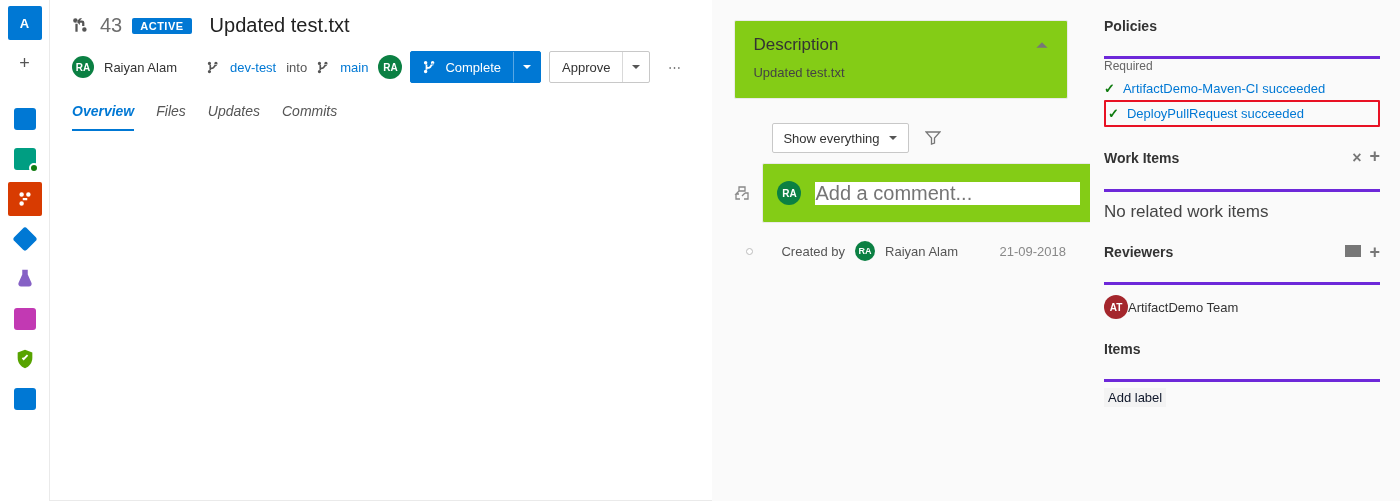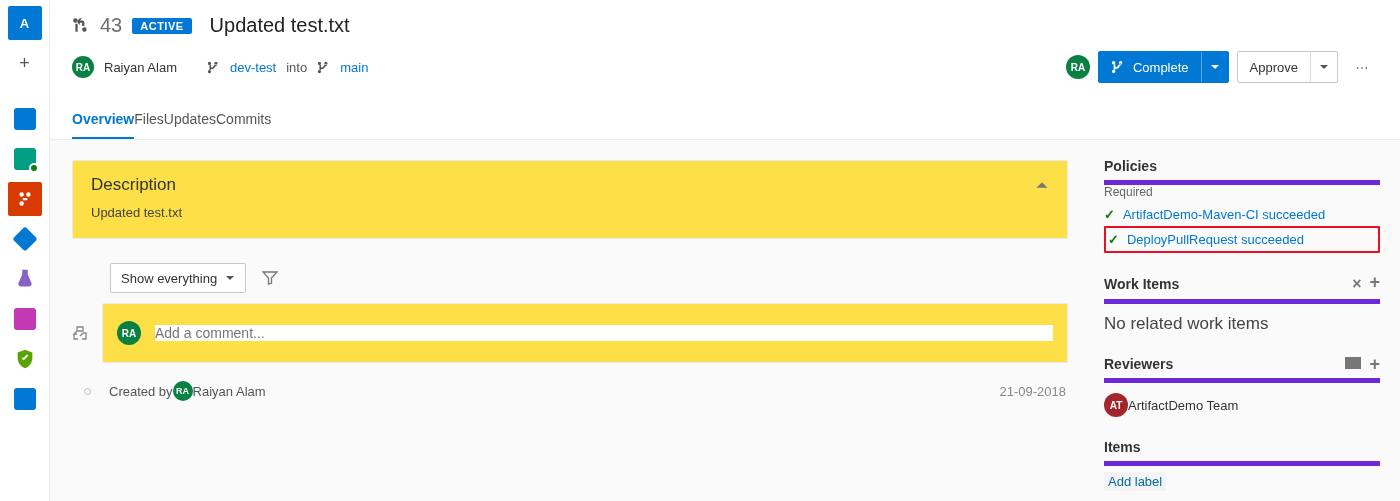"43" .main { flex-direction: column -> none }
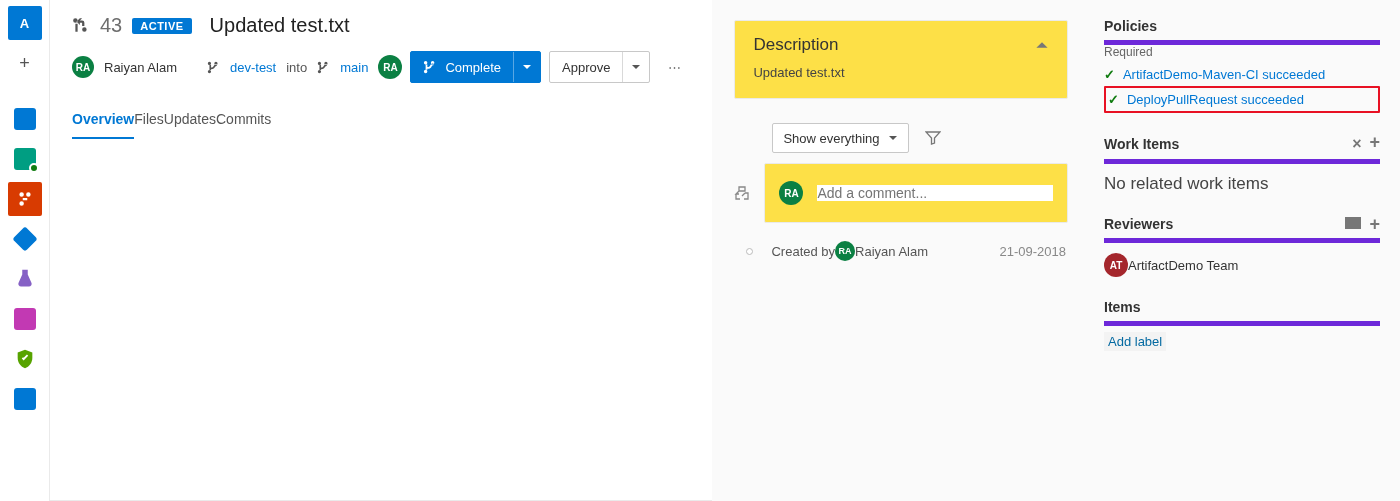"Policies" .rp-h { border-bottom: 5px solid #6d28d9 -> 3px solid #6d28d9; padding-bottom: 6px -> 22px }
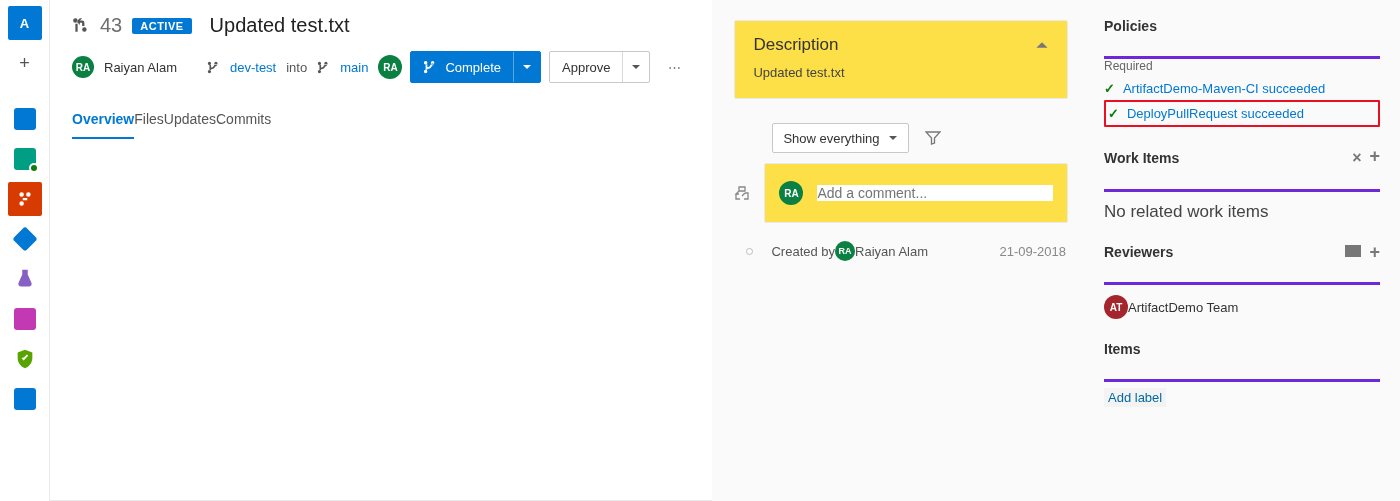"Description" .card { background: #fde047 -> #84cc16 }
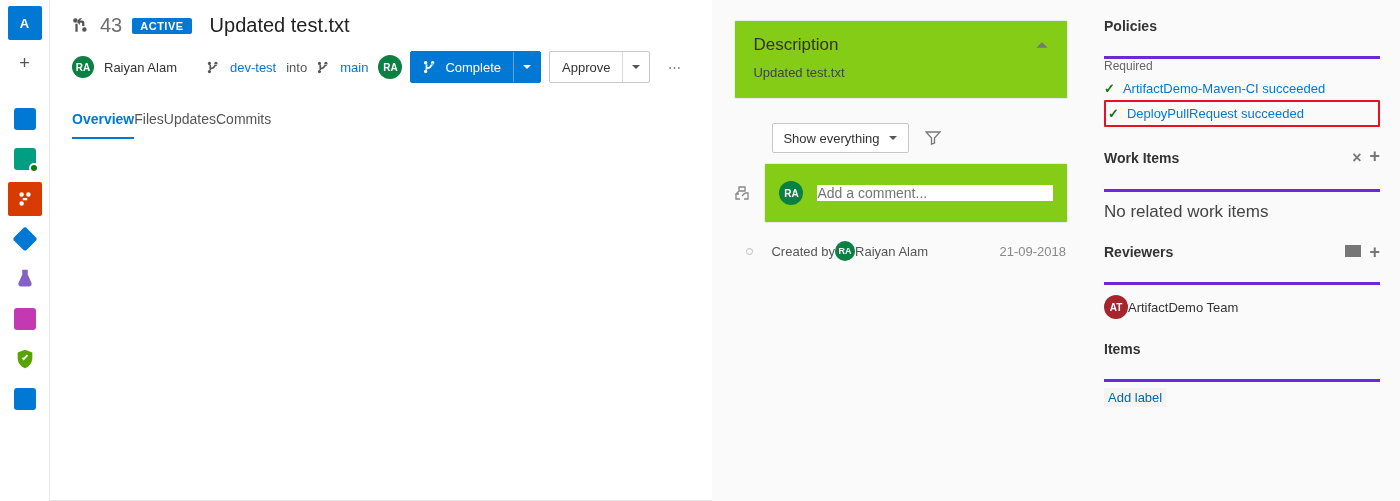"Overview" .tabs { font-style: none -> italic; gap: none -> 22px; margin-top: 28px -> 20px }
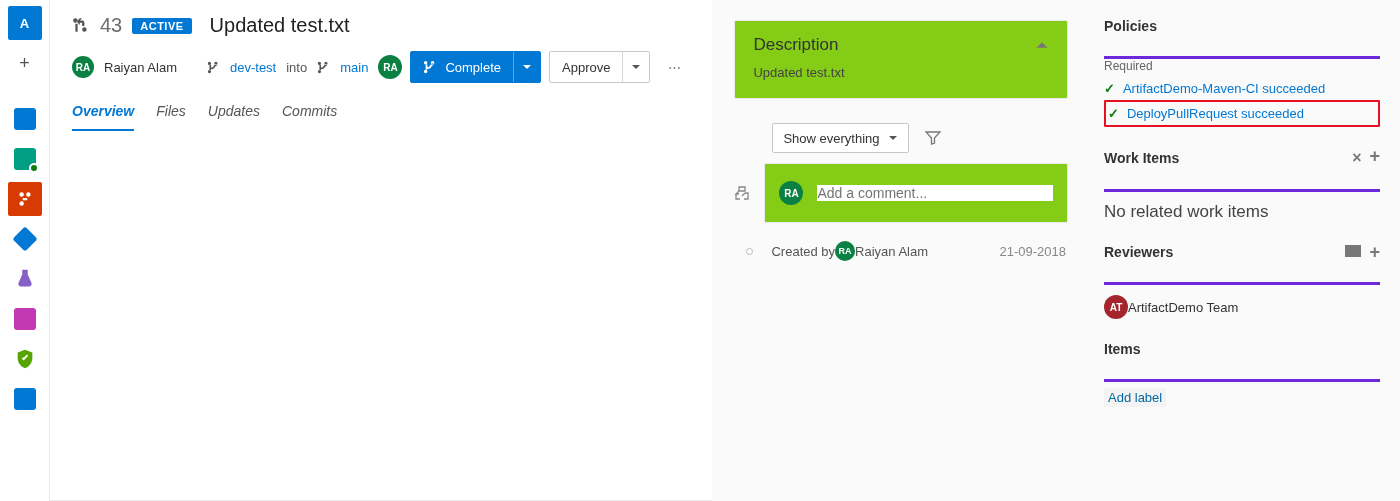"Add a comment..." .comment-input { font-size: 14px -> 20px }
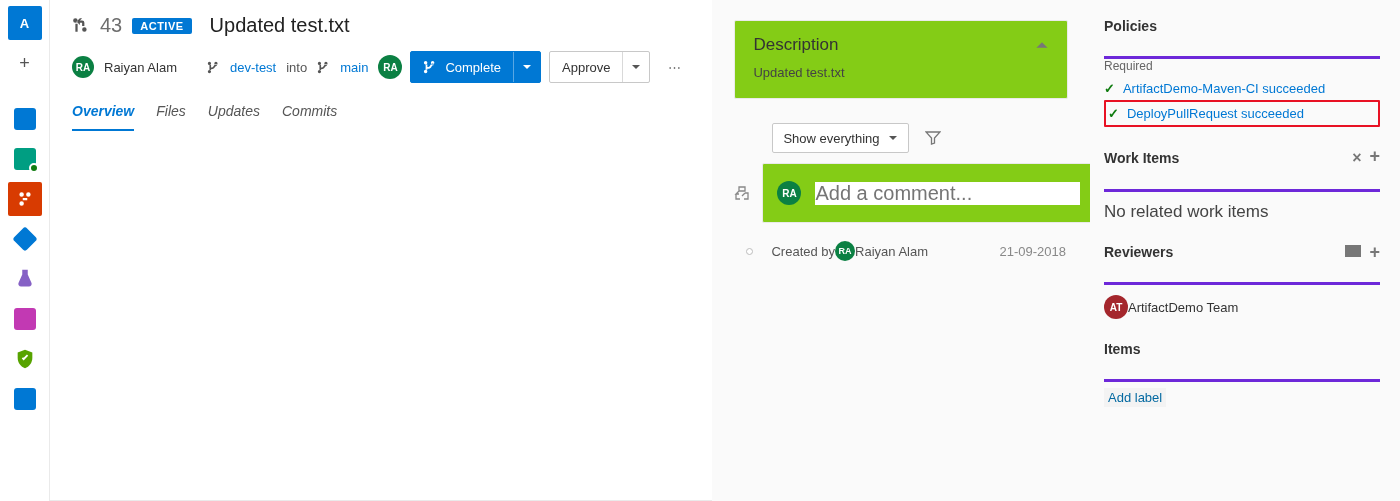"Created by" .added-row { gap: none -> 10px }
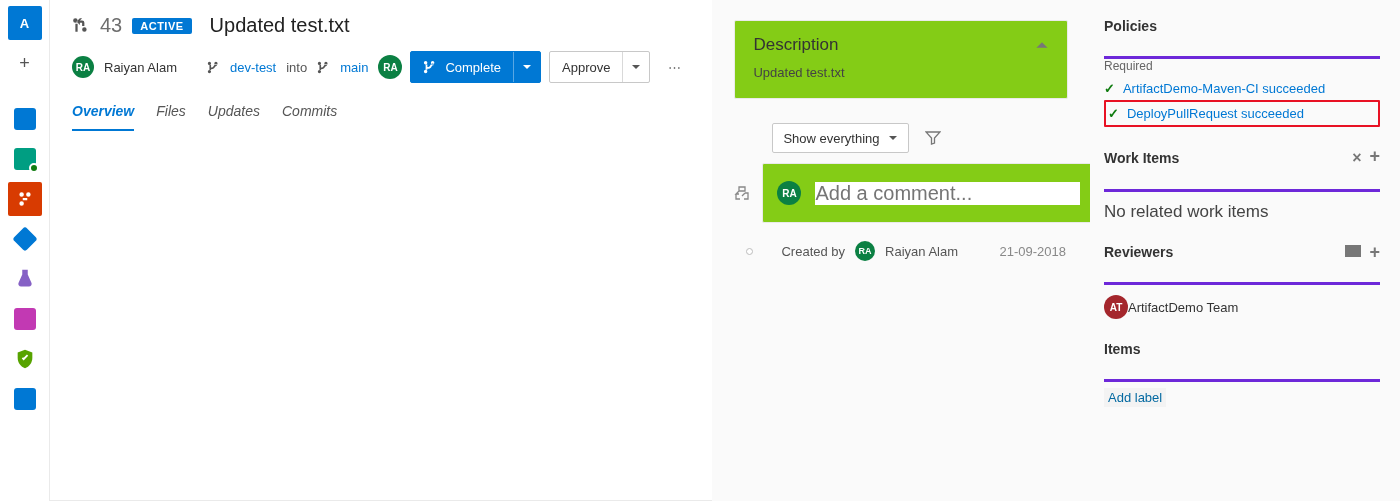"Add label" .label-add { color: #0369a1 -> #0f172a }
